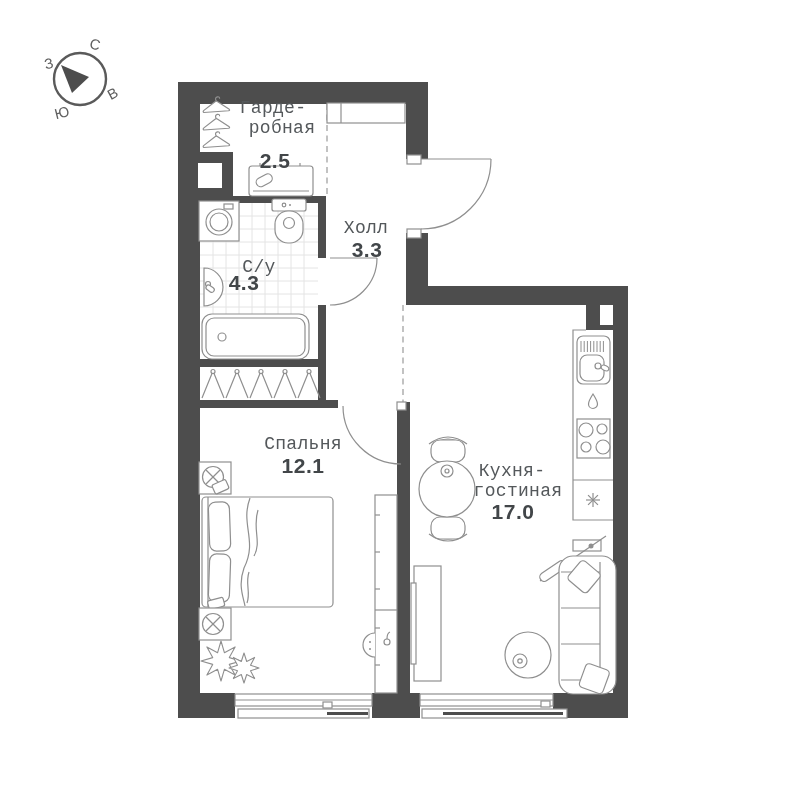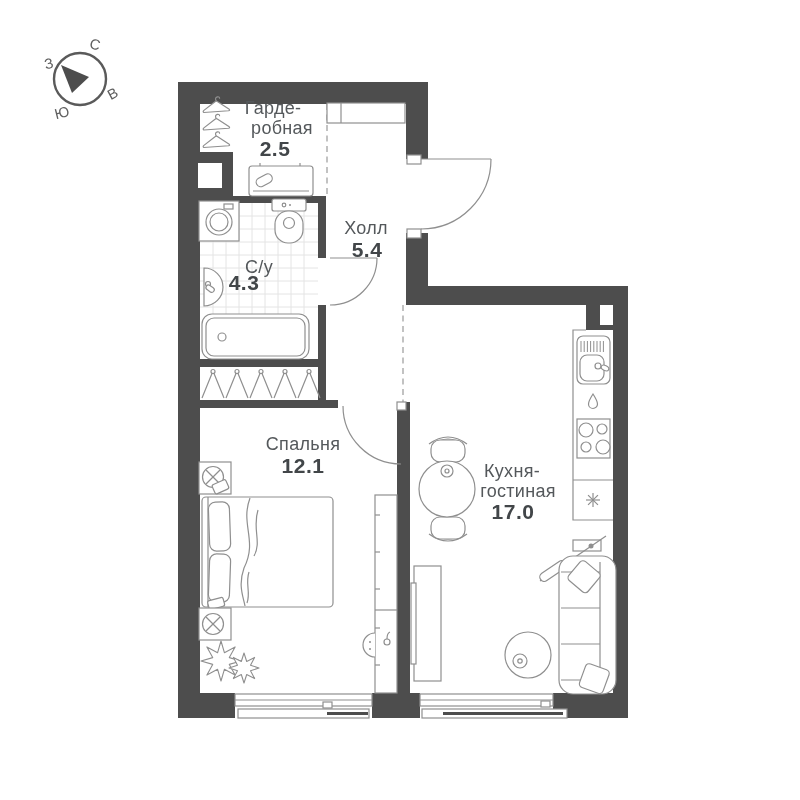"Гарде-" .rname { font-family: none -> Liberation Mono, monospace }
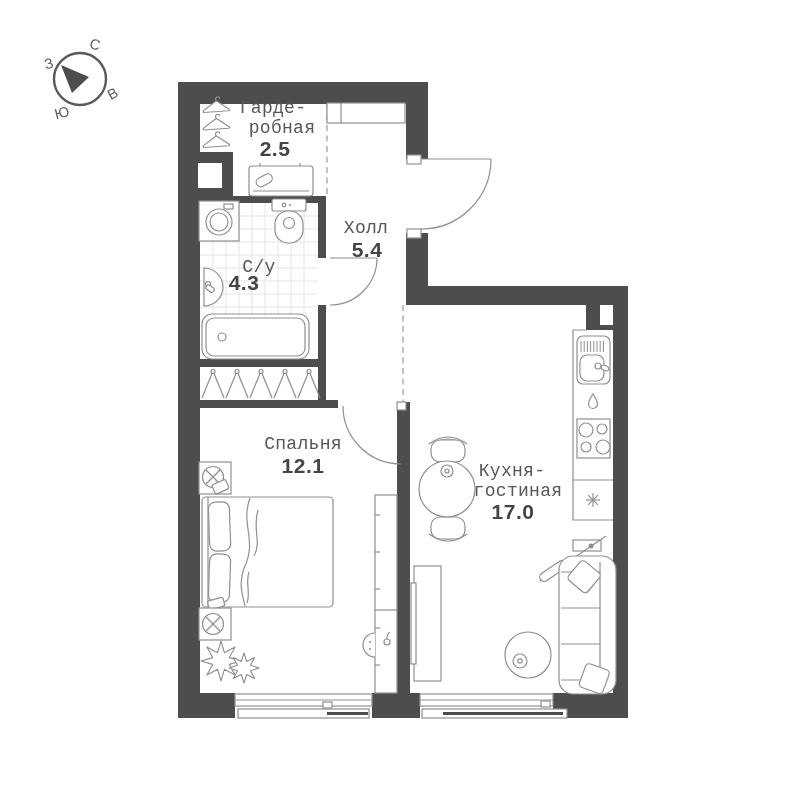"2.5" div.lbl { top: 148px -> 160px }
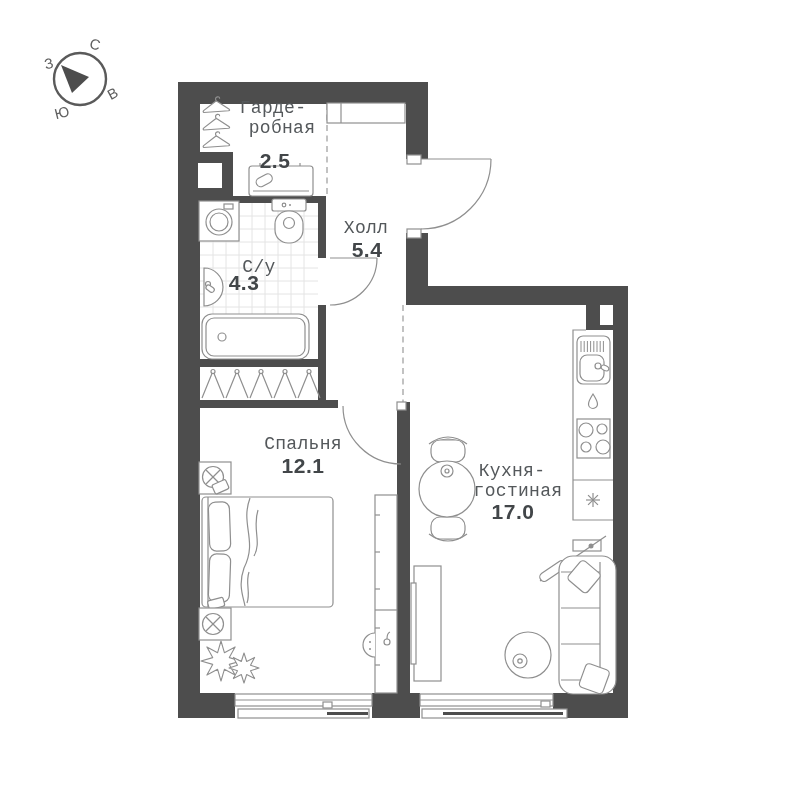"5.4" div.lbl { text: 5.4 -> 3.3 }
